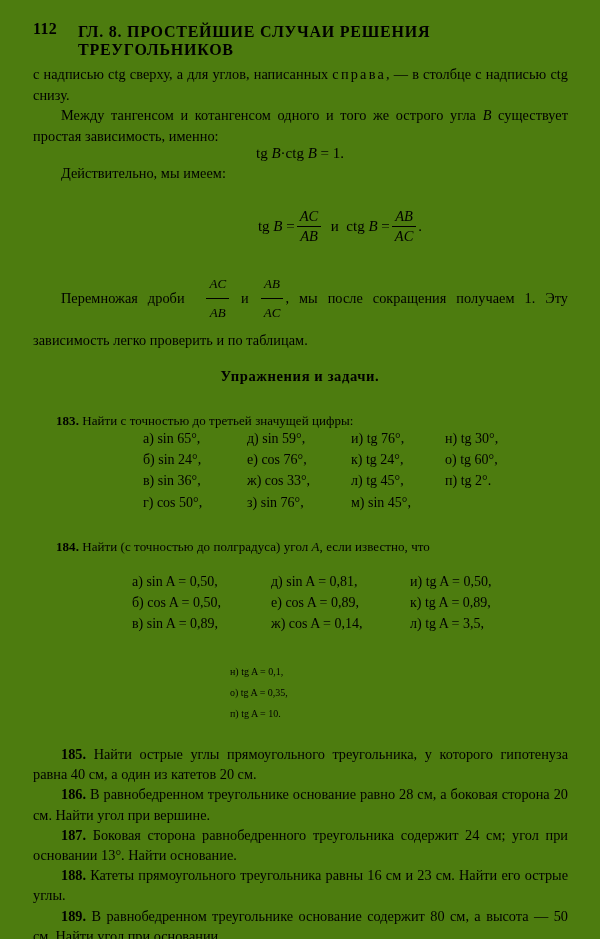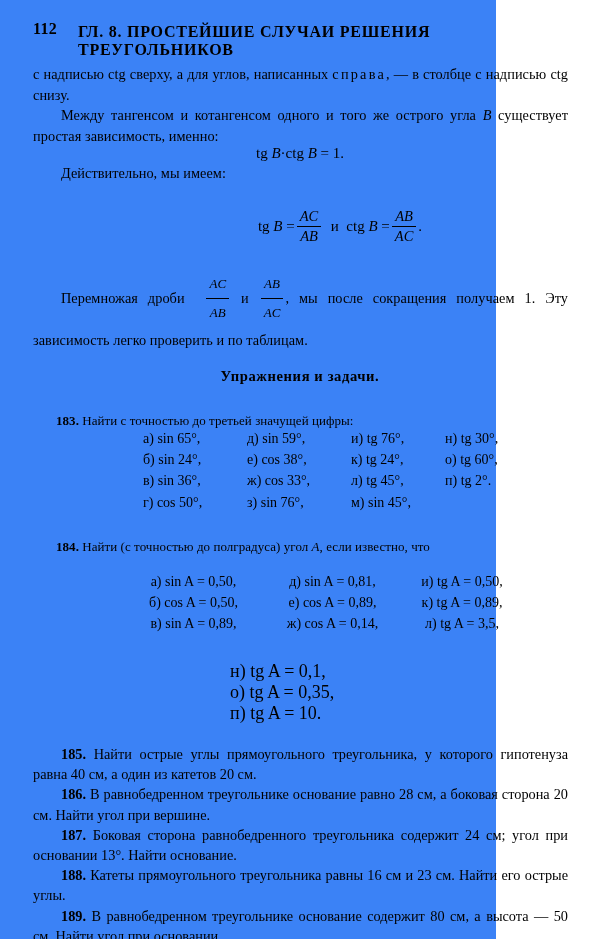"112" .page { background: #3b82f6 -> #4d7c0f; width: 496px -> 600px }
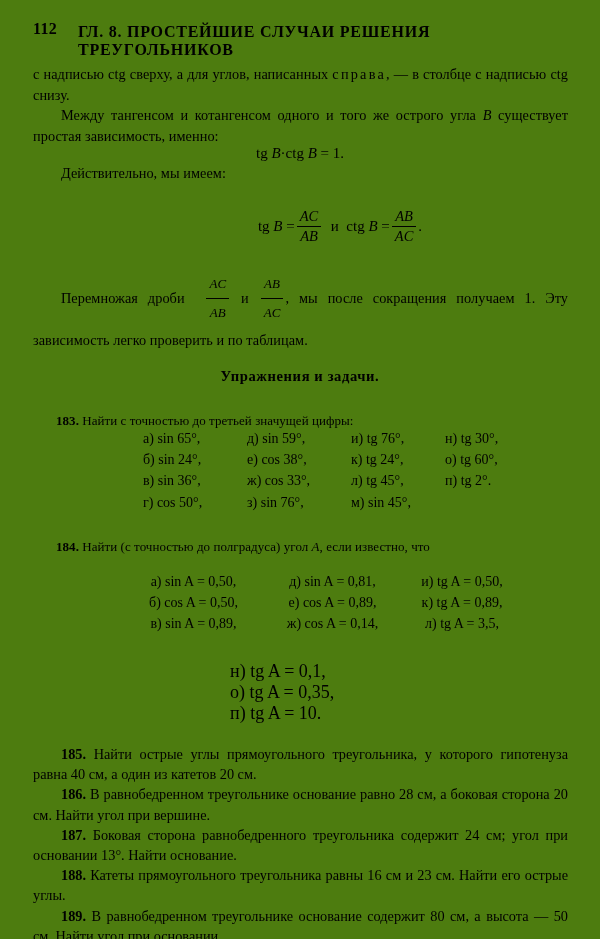"е) cos 38°," span.cell { text: 38 -> 76 }
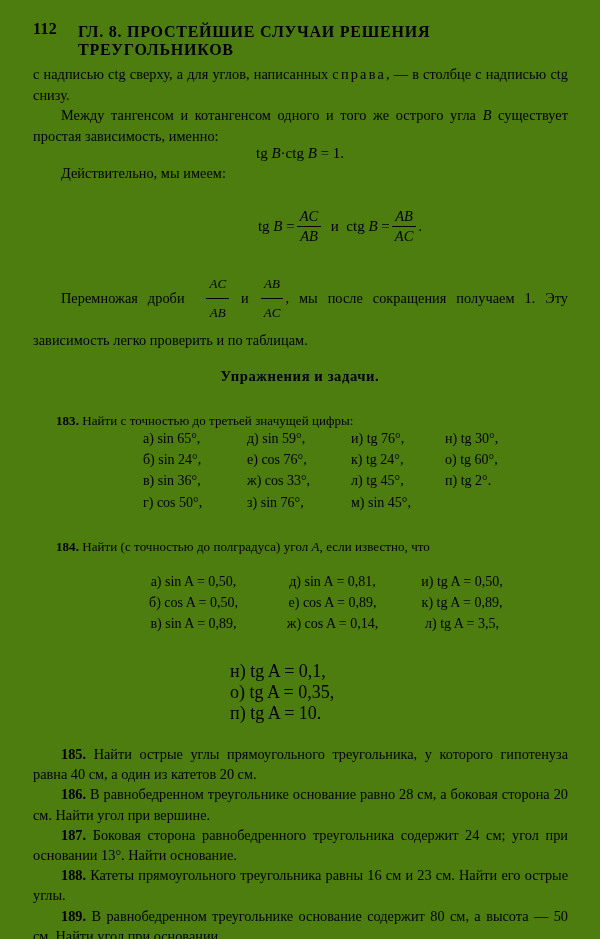"а) sin A = 0,50," div.grid { left: 124px -> 132px; text-align: center -> none }
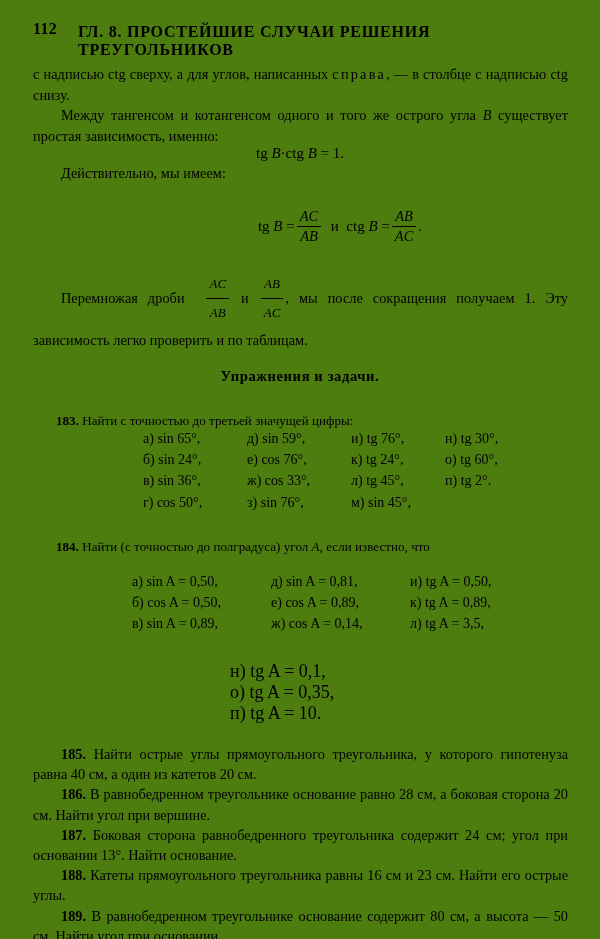"н) tg A = 0,1," .tail { font-size: 18px -> 10px }
